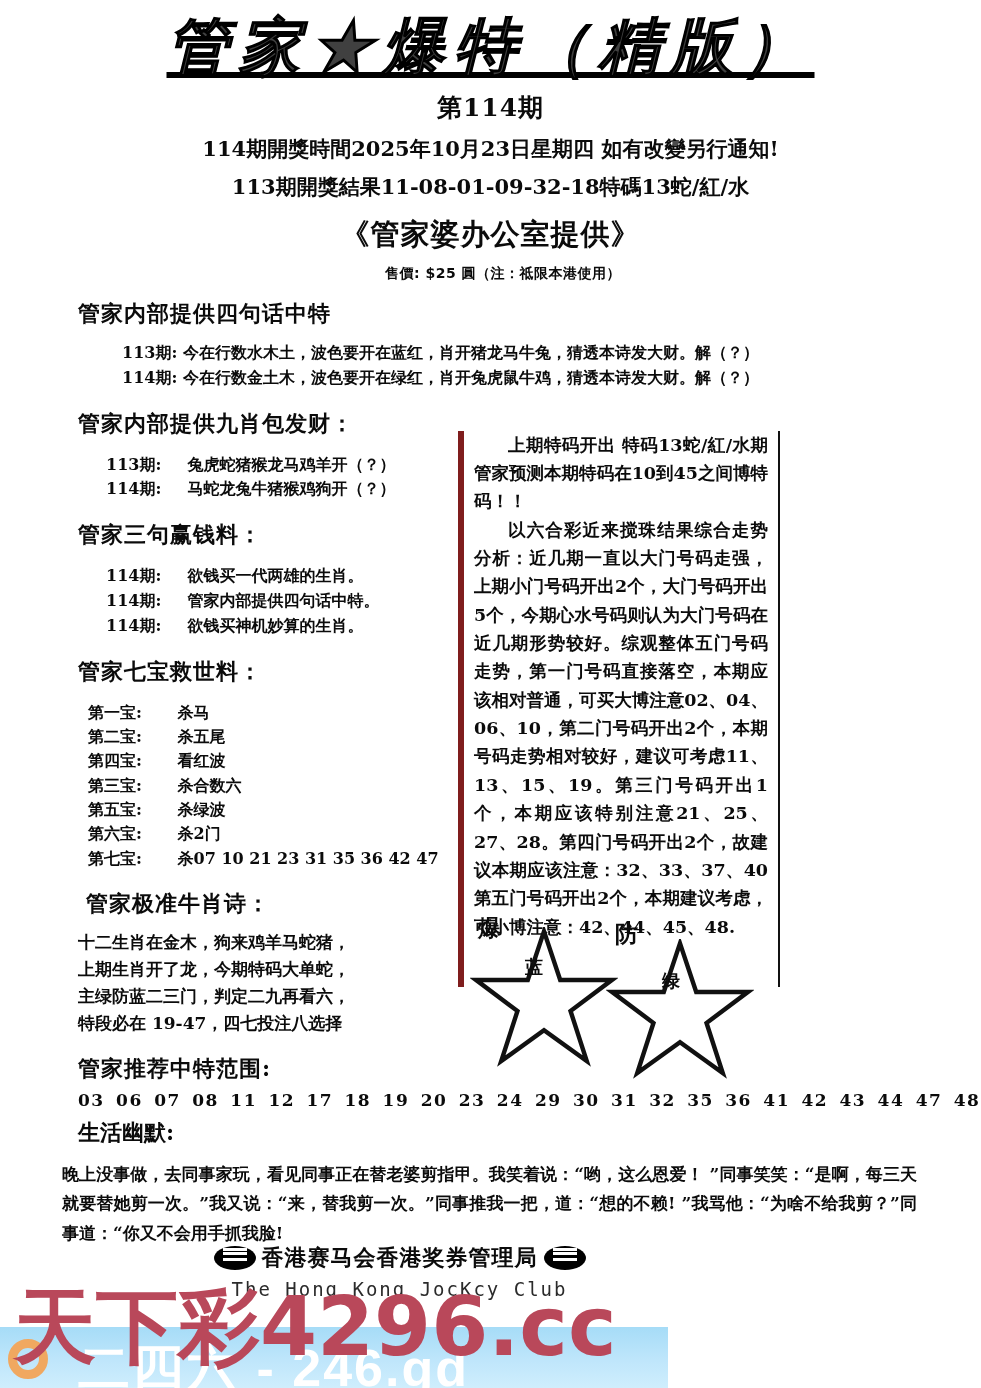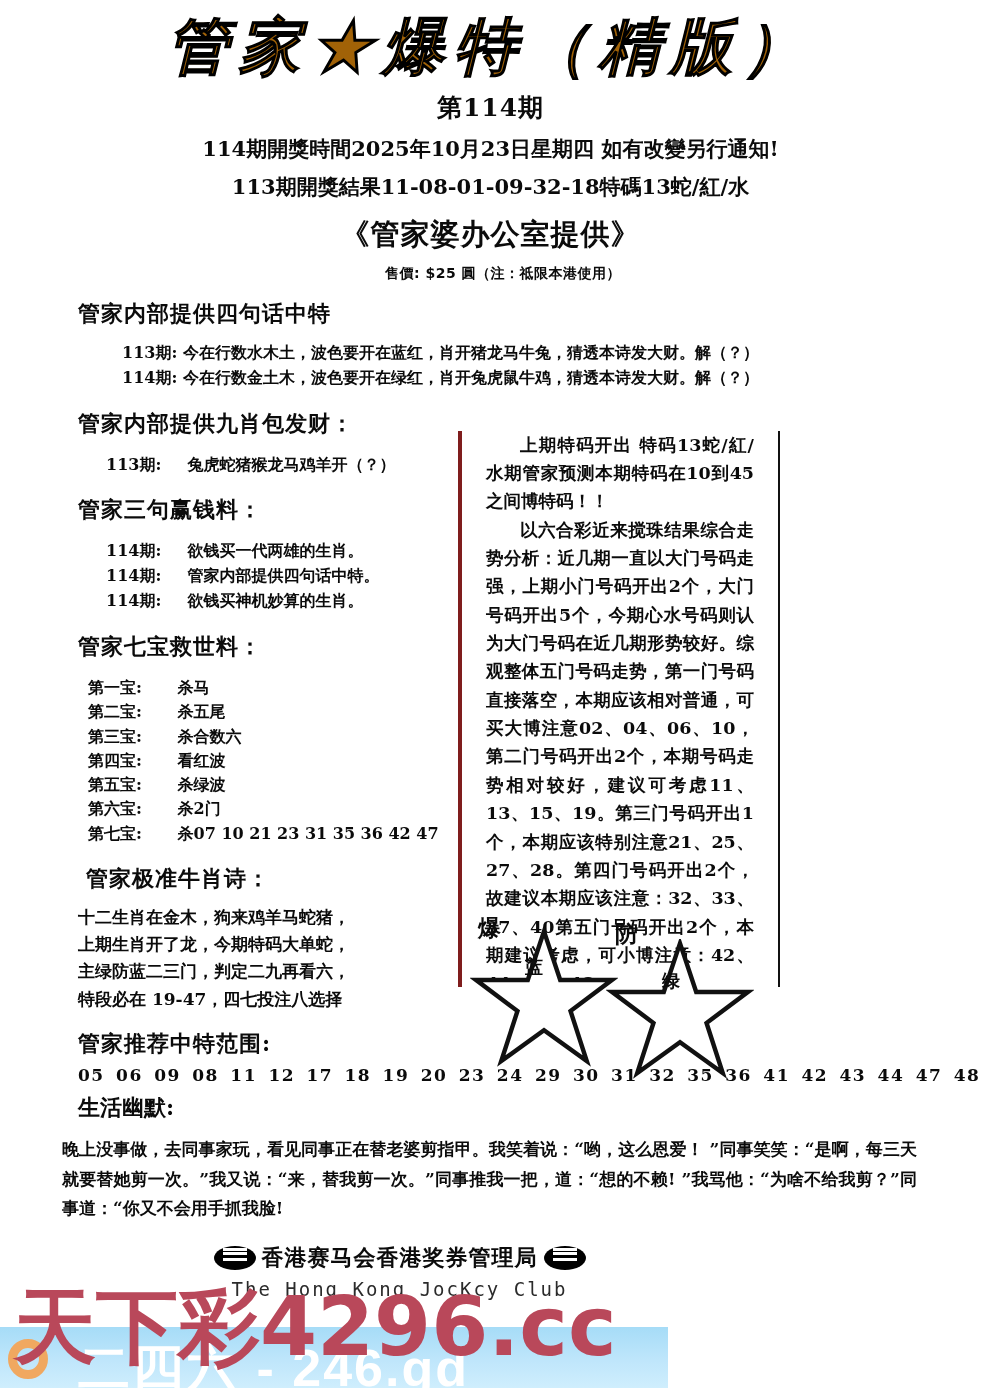"管家★爆特（精版）" .main-title { color: #a16207 -> #404040; text-decoration: none -> underline }
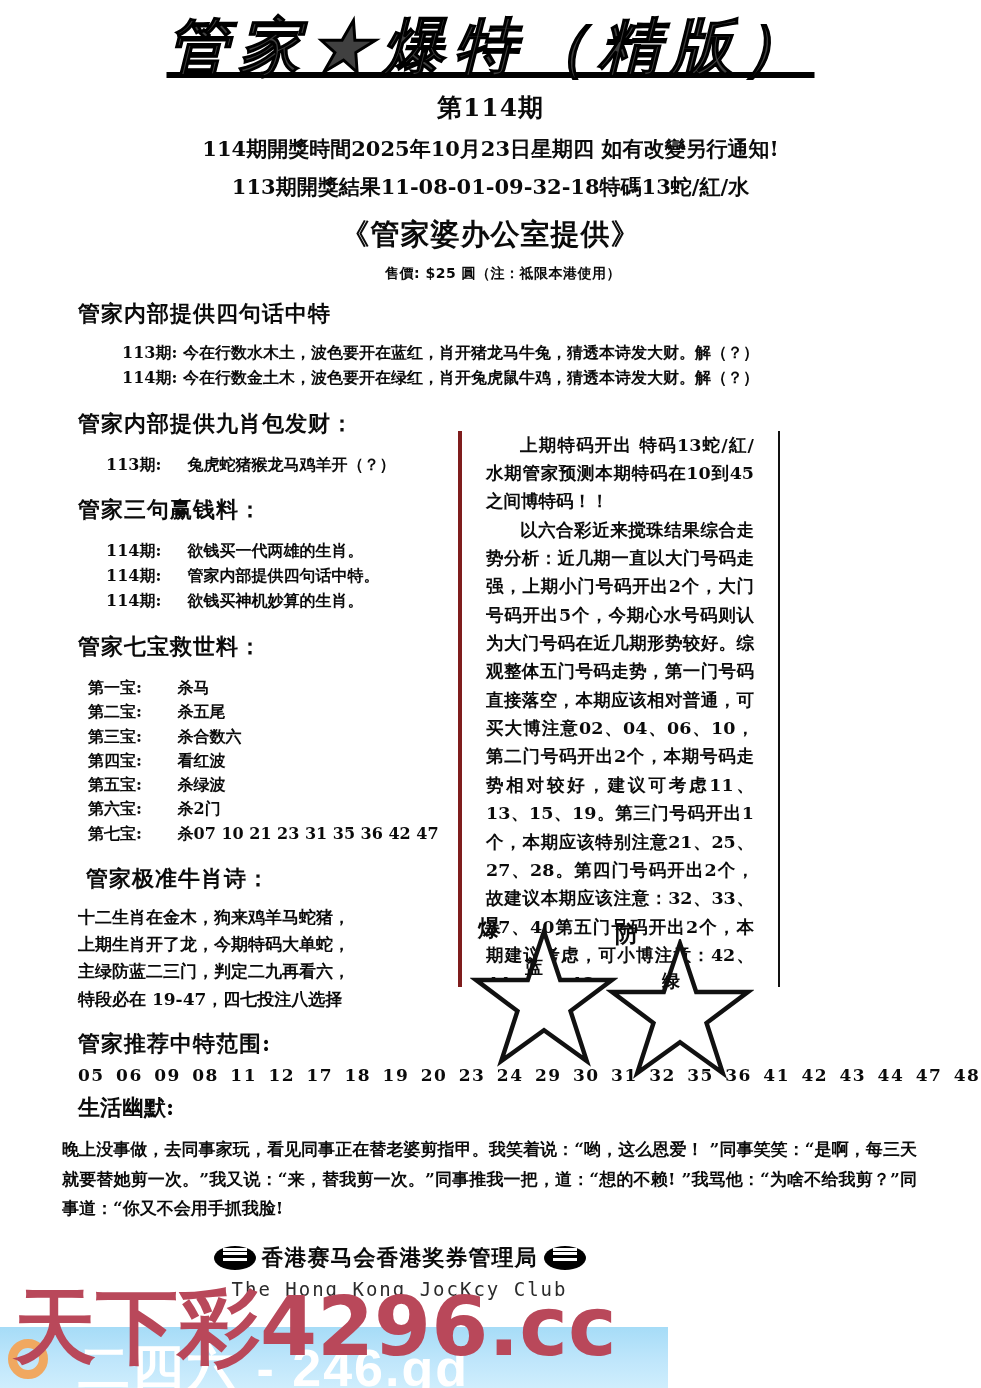"上期特码开出 特码13蛇/紅/水期管家预测本期特码在10到45之间博特码！！" .right-box { border-left: 4px solid #7f1d1d -> 6px solid #7f1d1d; padding: 0 24px -> 0 10px }
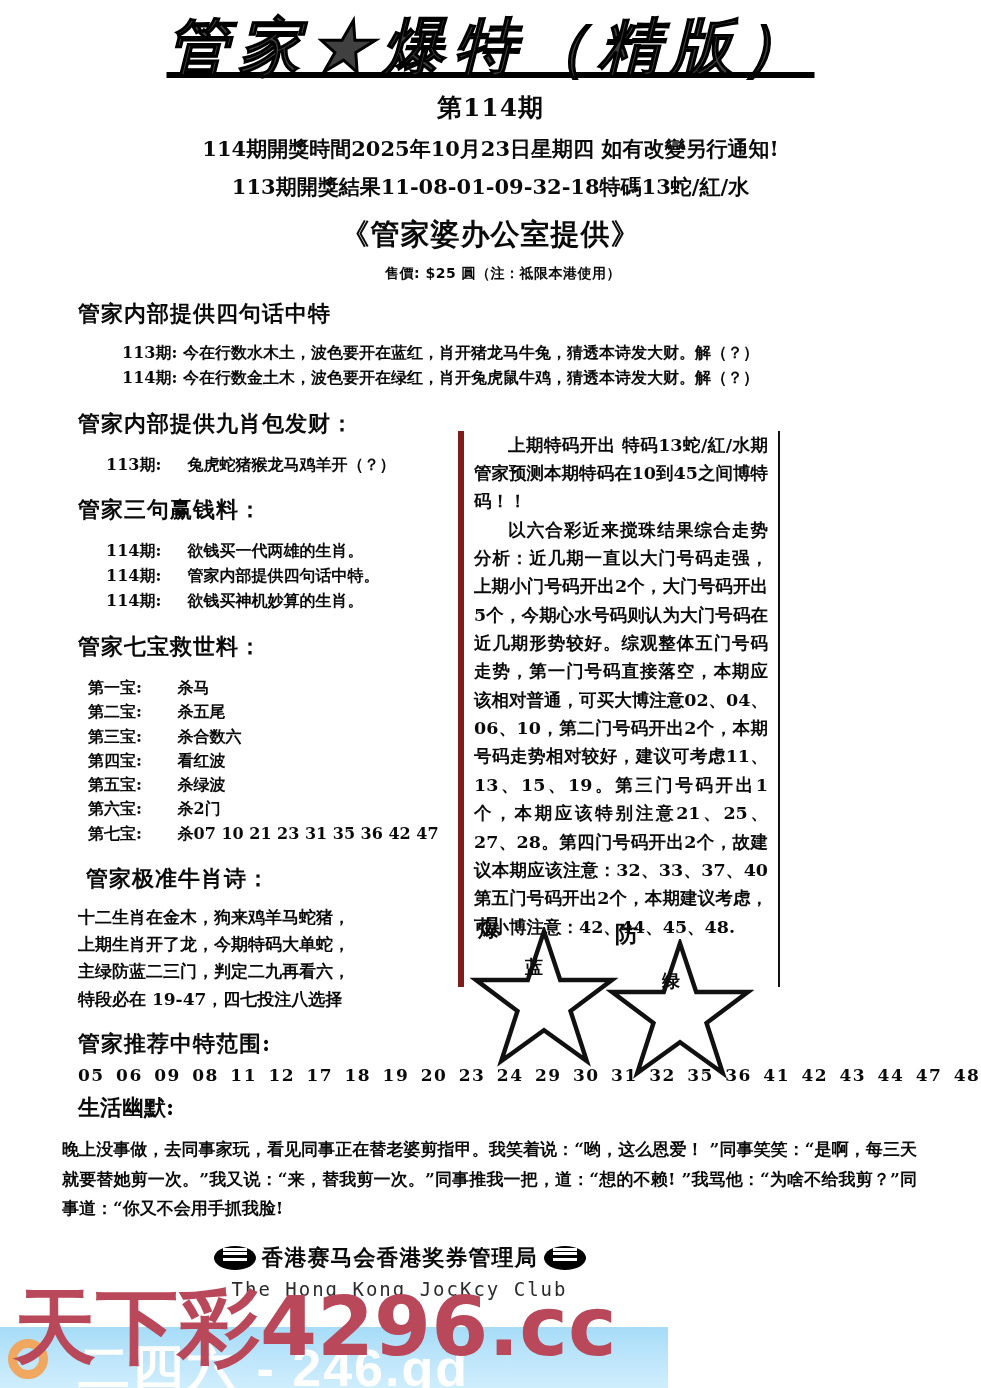"114期: 马蛇龙兔牛猪猴鸡狗开（？）" div.row-line { html: none -> <div> <span>114期:</span> <span>马蛇龙兔牛猪猴鸡狗开（？）</span> </div> }
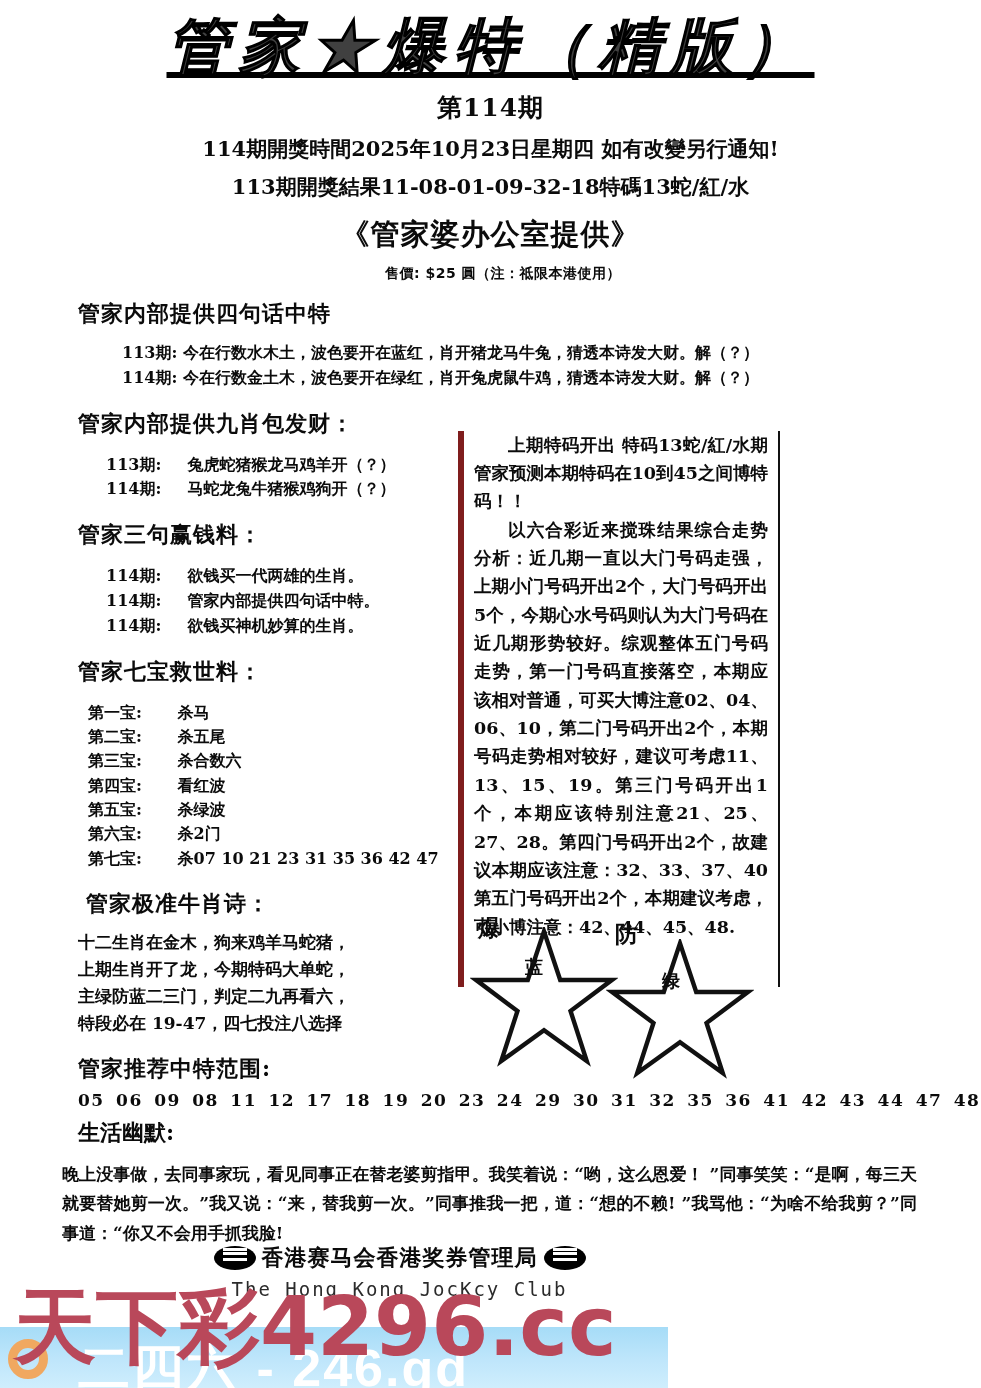"第三宝: 杀合数六" div.row-line { order: before "第四宝: 看红波" -> after "第四宝: 看红波" }
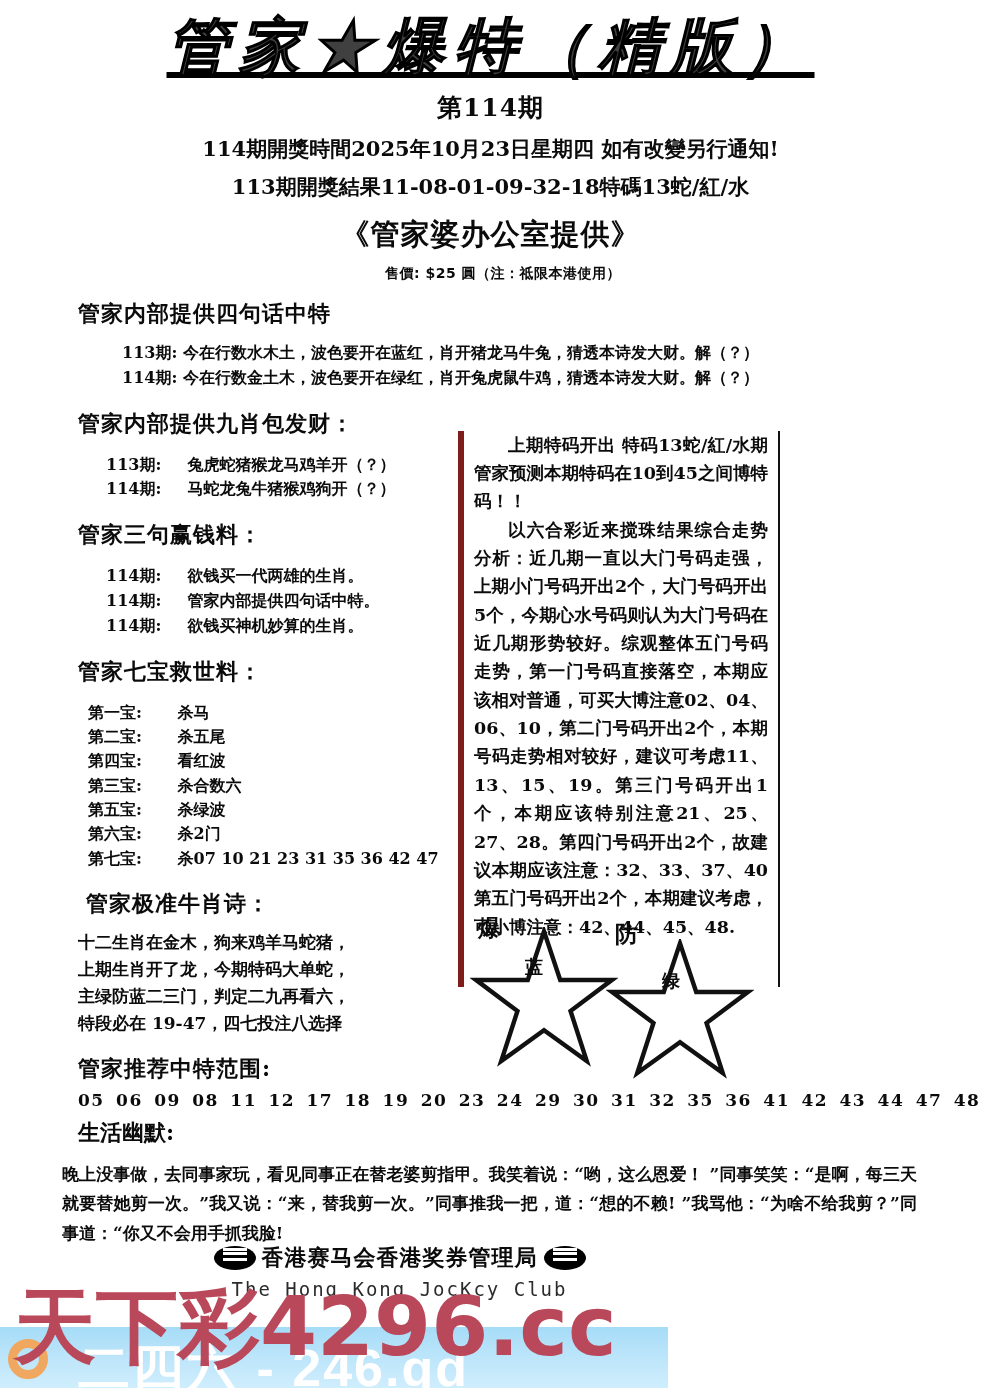"05 06 09 08 11" div.num-range { text: 05 06 09 -> 03 06 07 }
